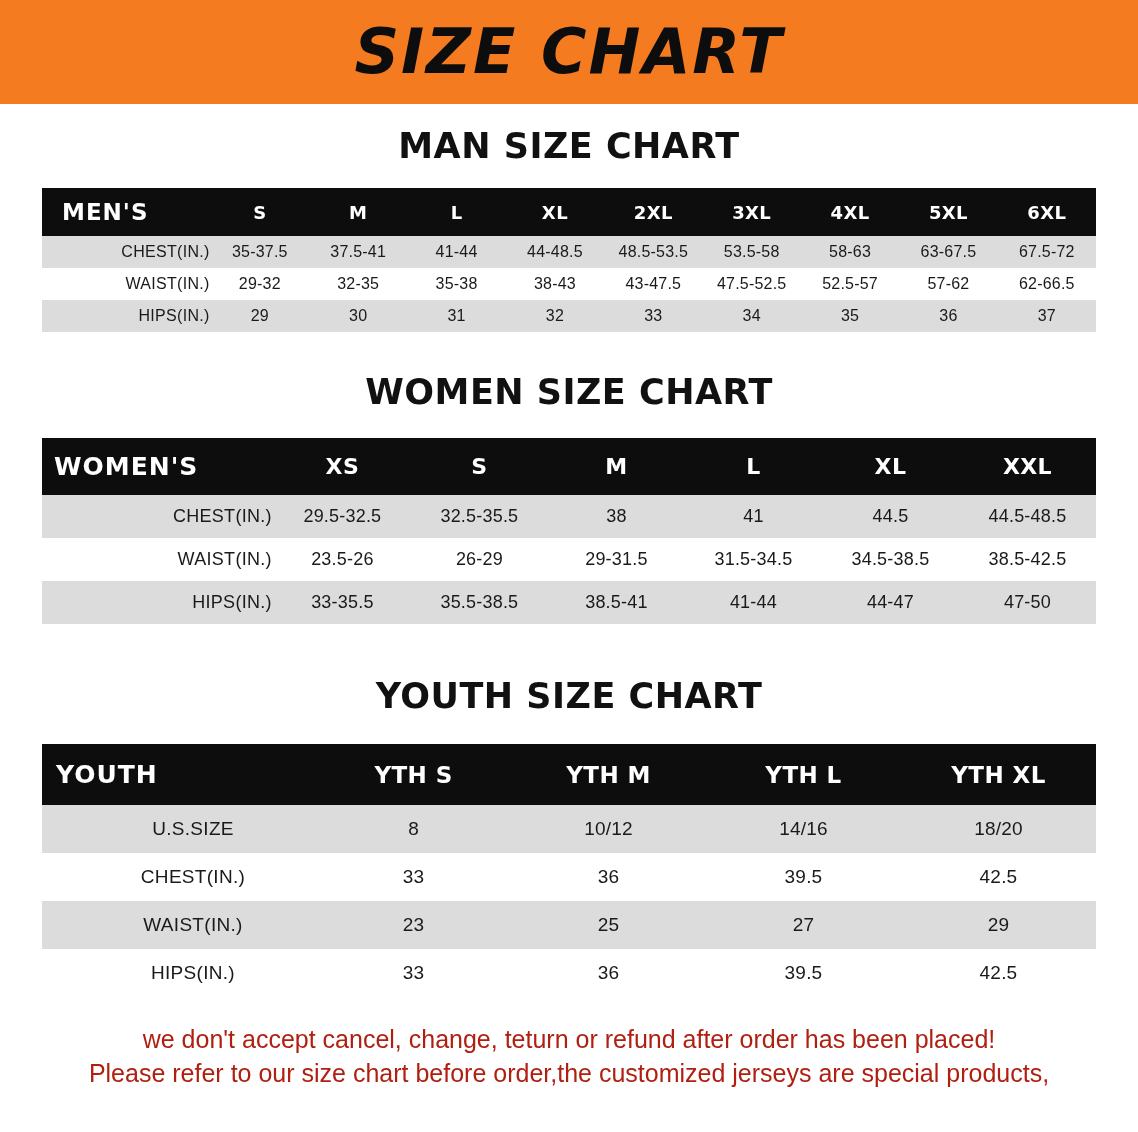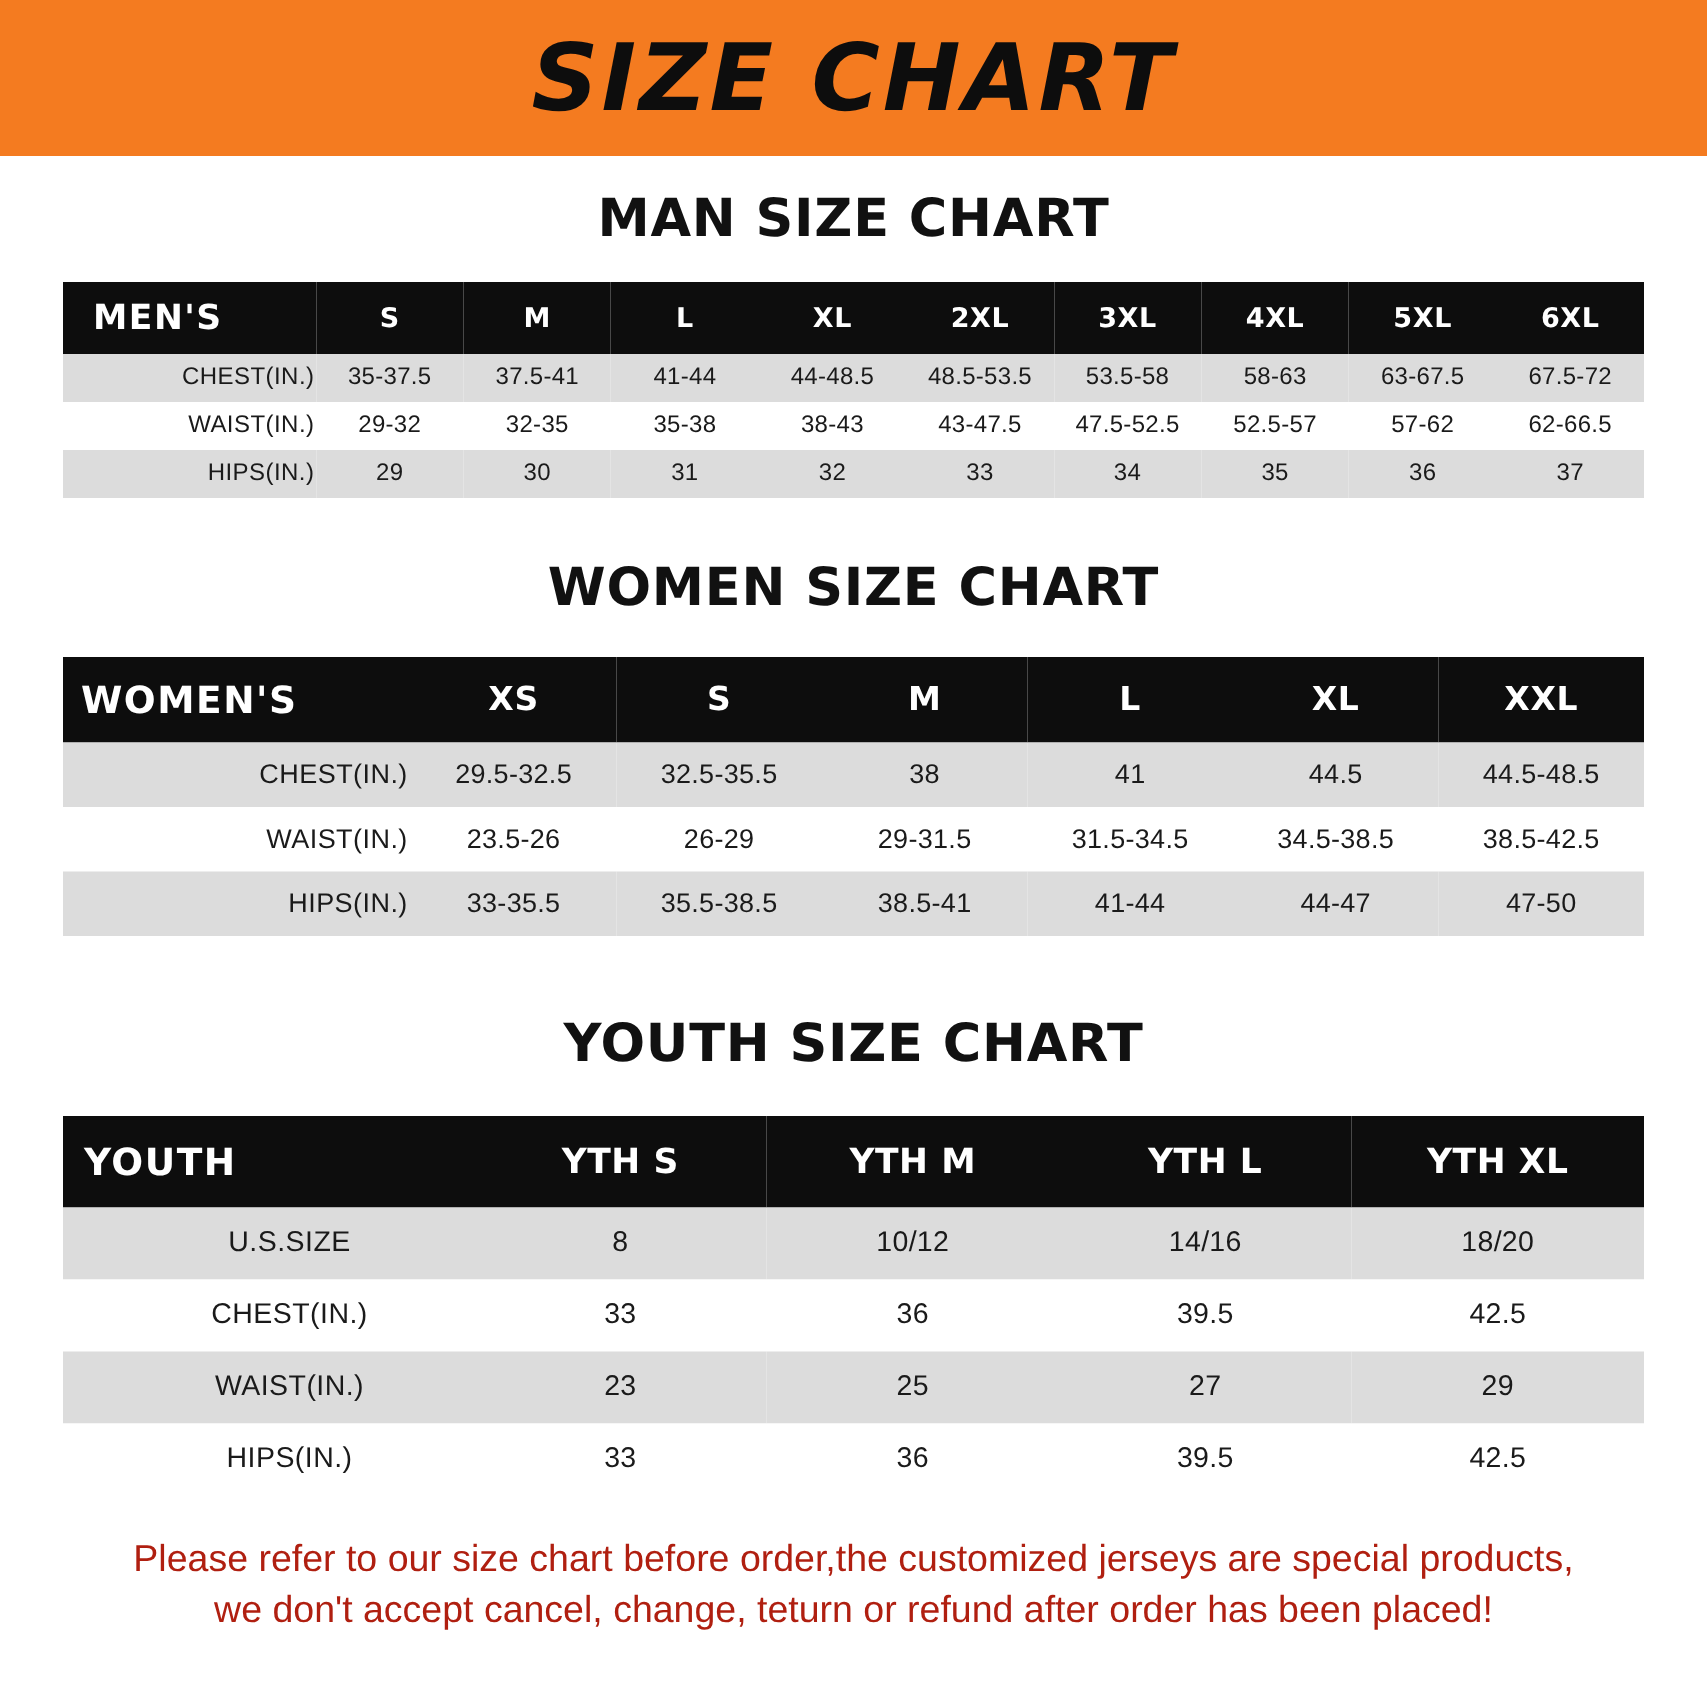"Please refer to our size" span { order: before "we don't accept cancel, change," -> after "we don't accept cancel, change," }
